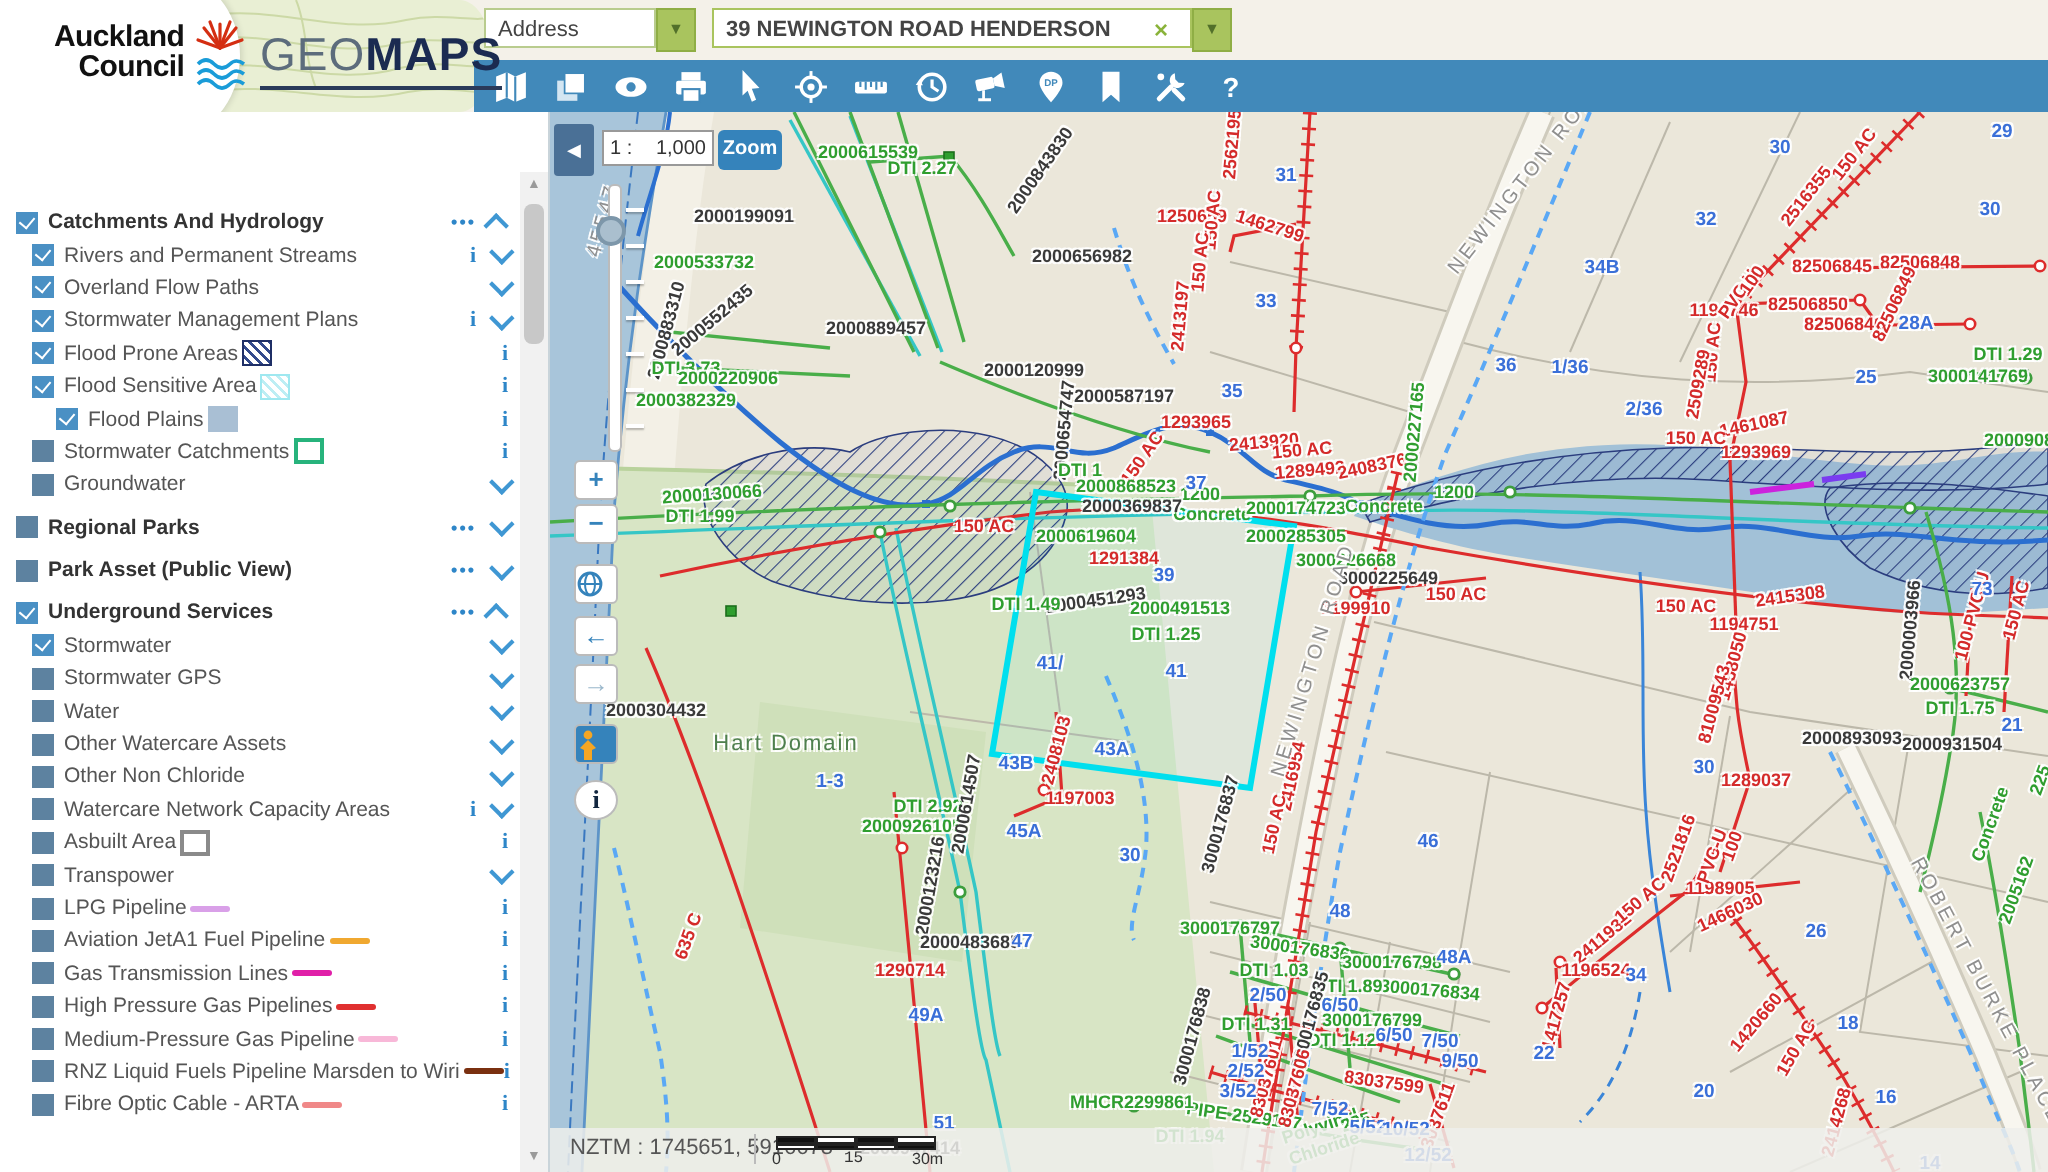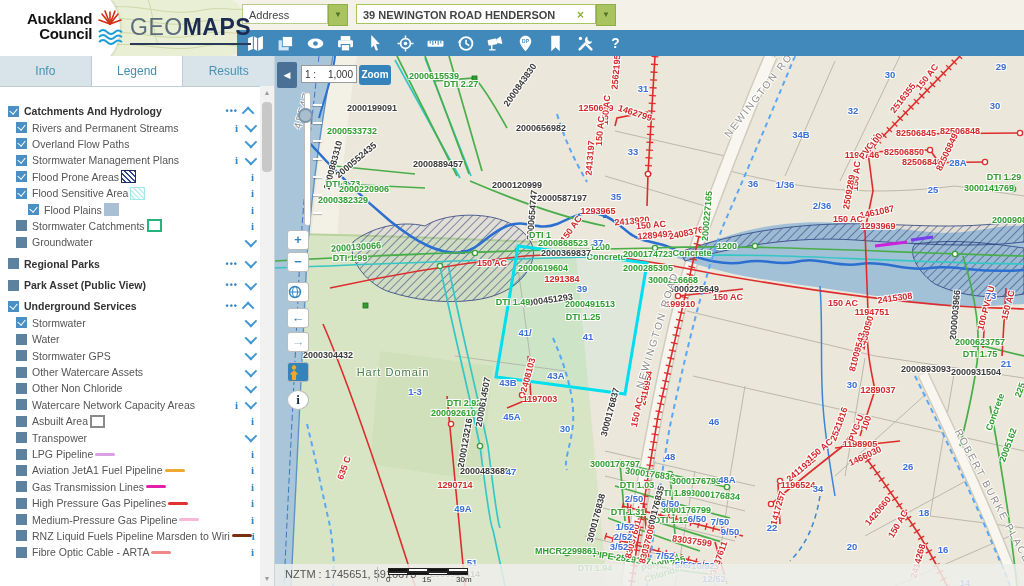"Info" div { html: <div> <div>Info</div> <div>Legend</div> <div>Results</div> </div> -> none }
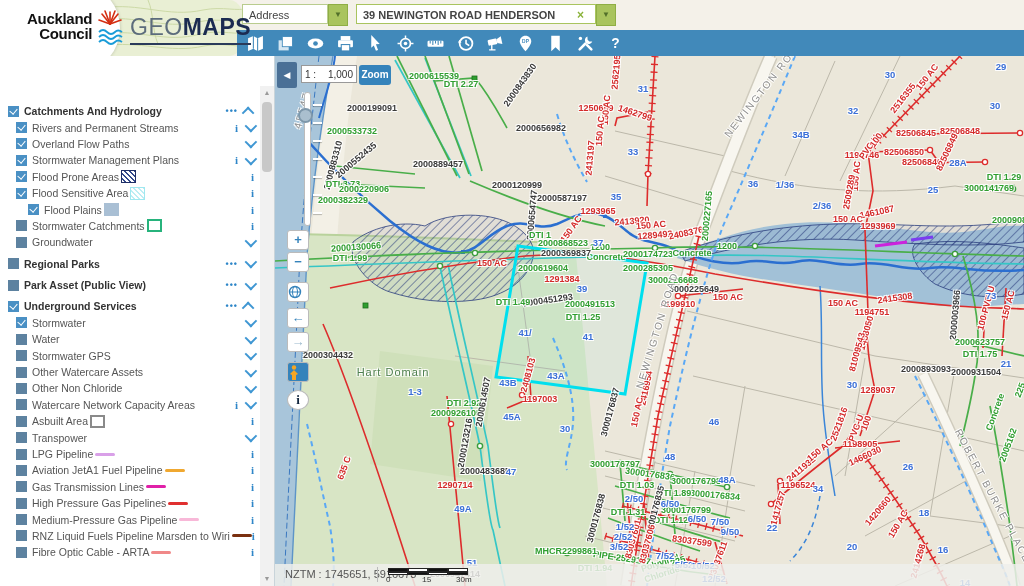"Water" div.lrow { order: before "Stormwater GPS" -> after "Stormwater GPS" }
